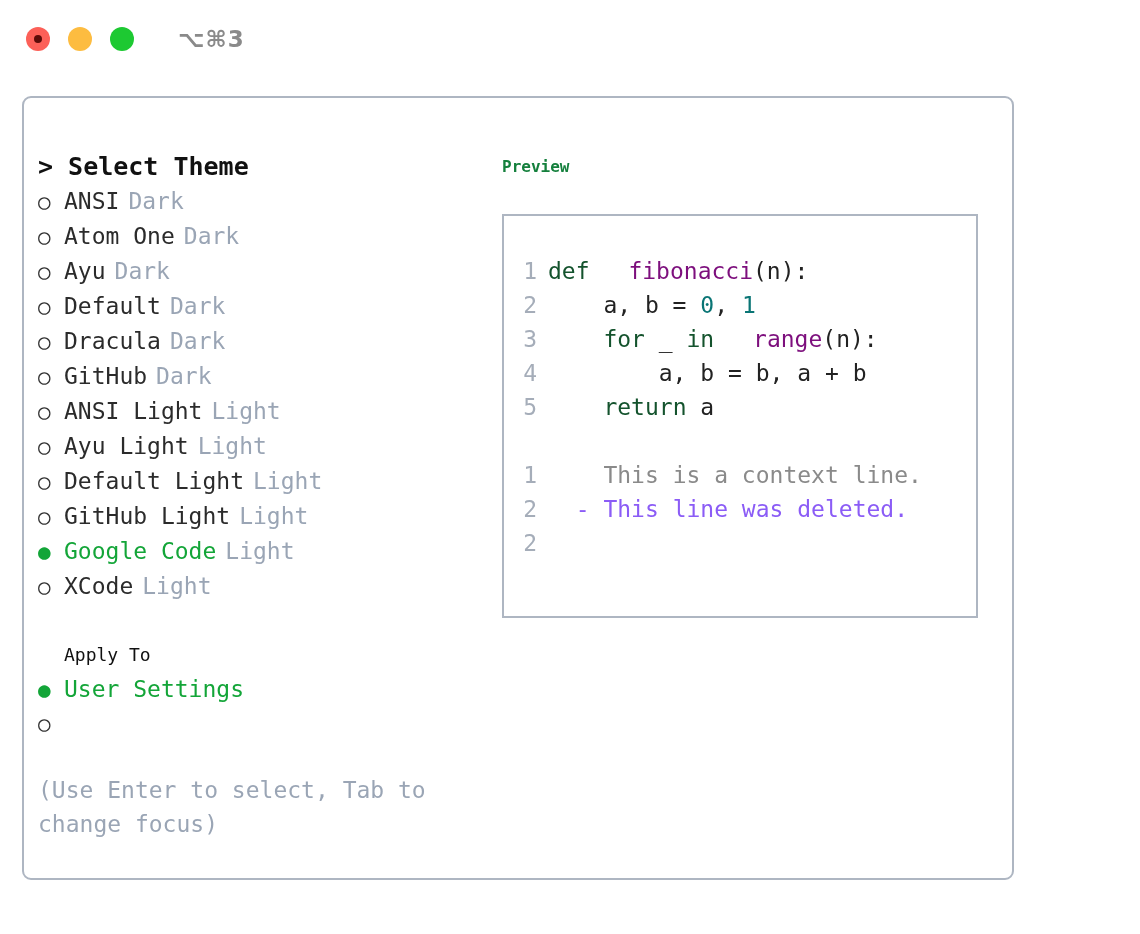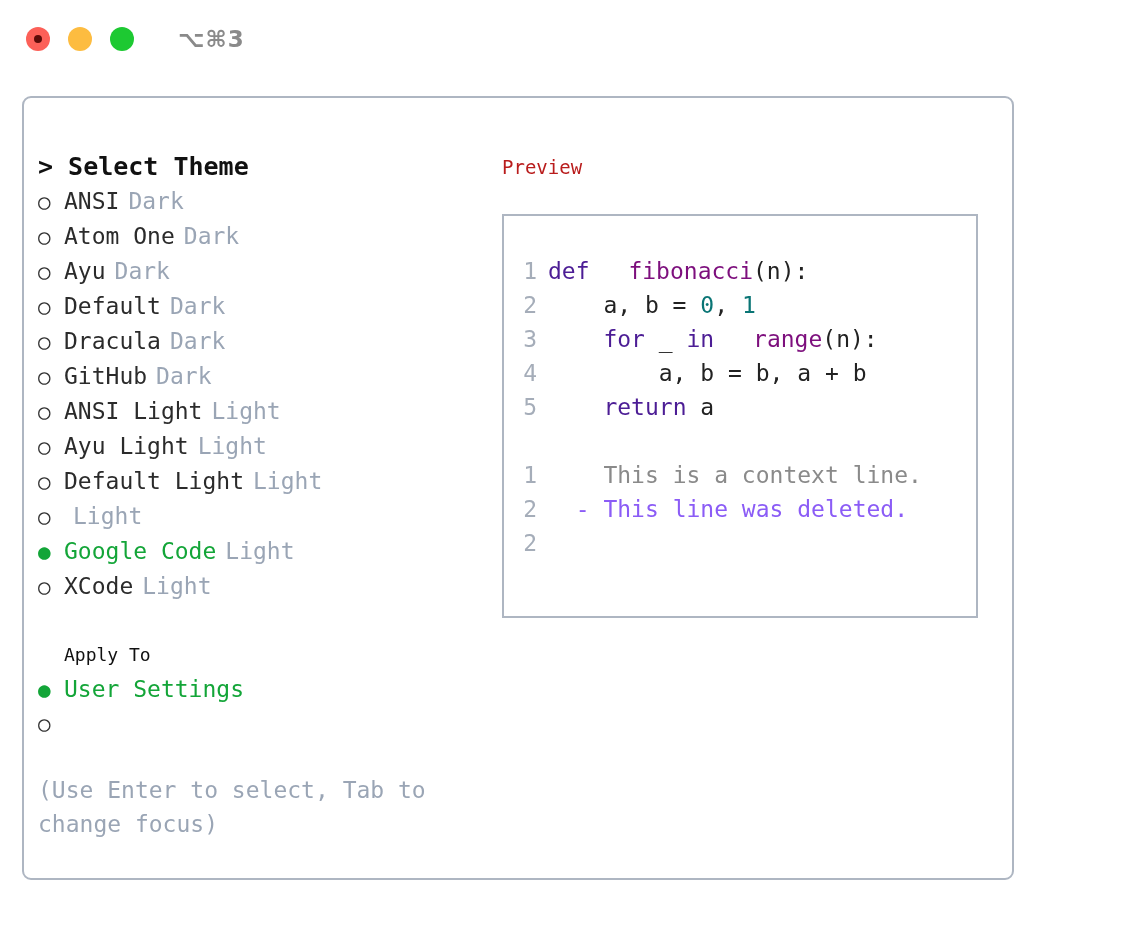"Preview" .preview-title { color: #b91c1c -> #15803d; font-size: 19px -> 16px; font-weight: normal -> bold }
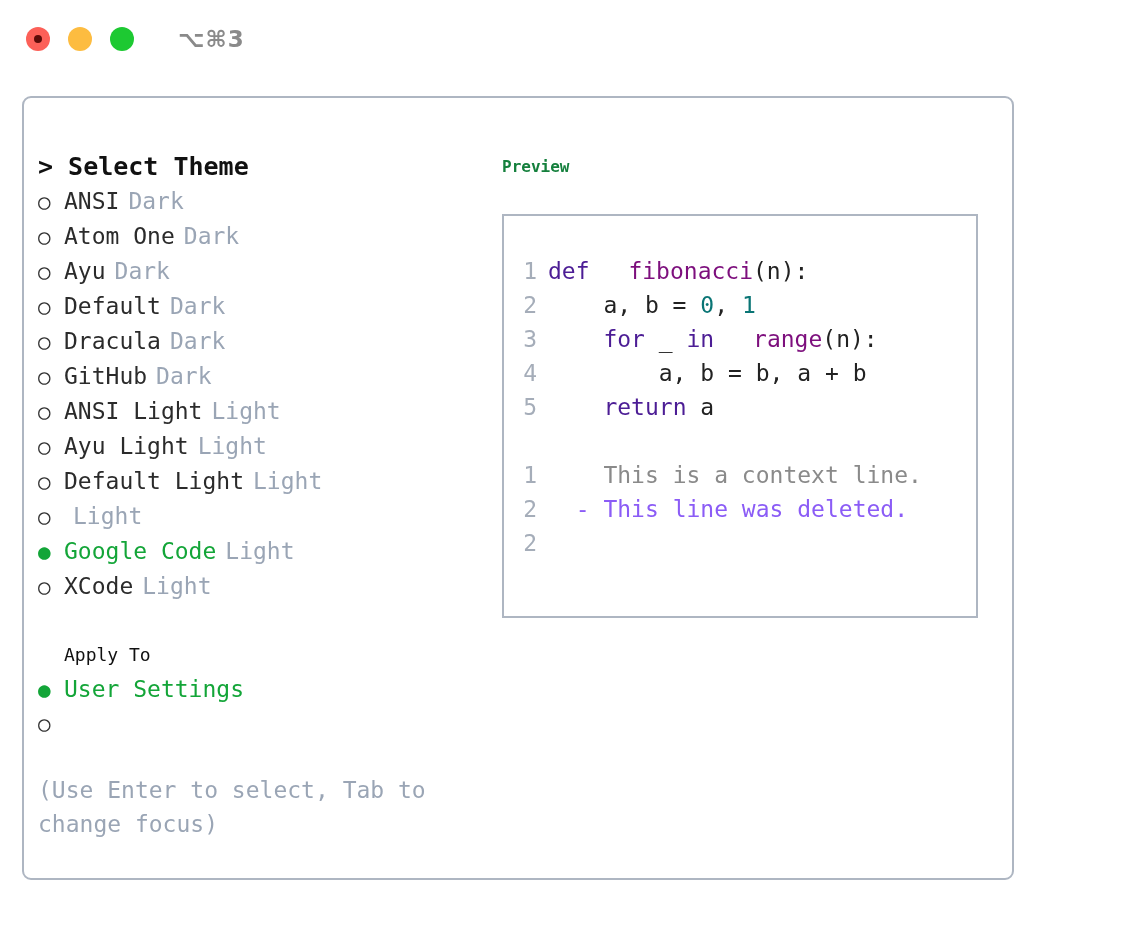"def" .tok-kw { color: #4c1d95 -> #14532d }
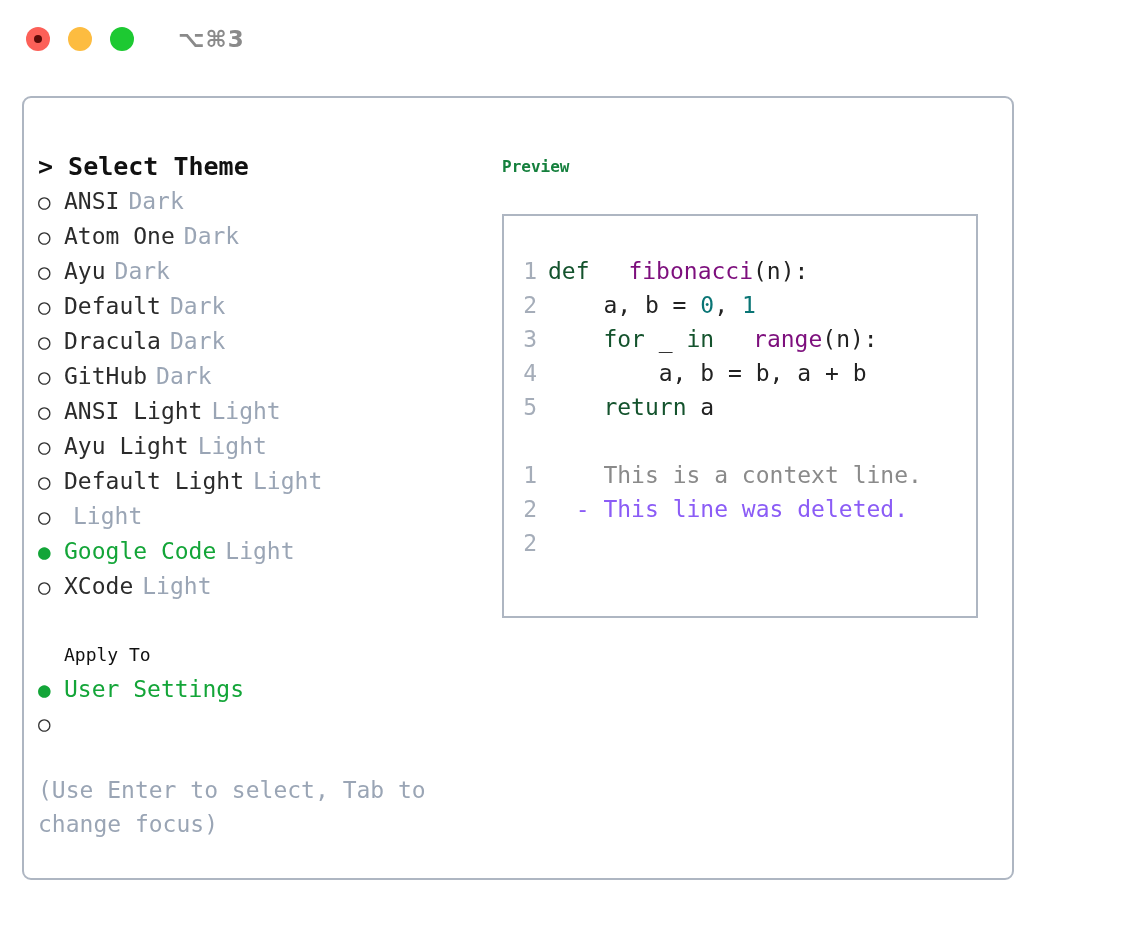"GitHub Light" span.opt-name { html: none -> <span>GitHub Light</span> }
